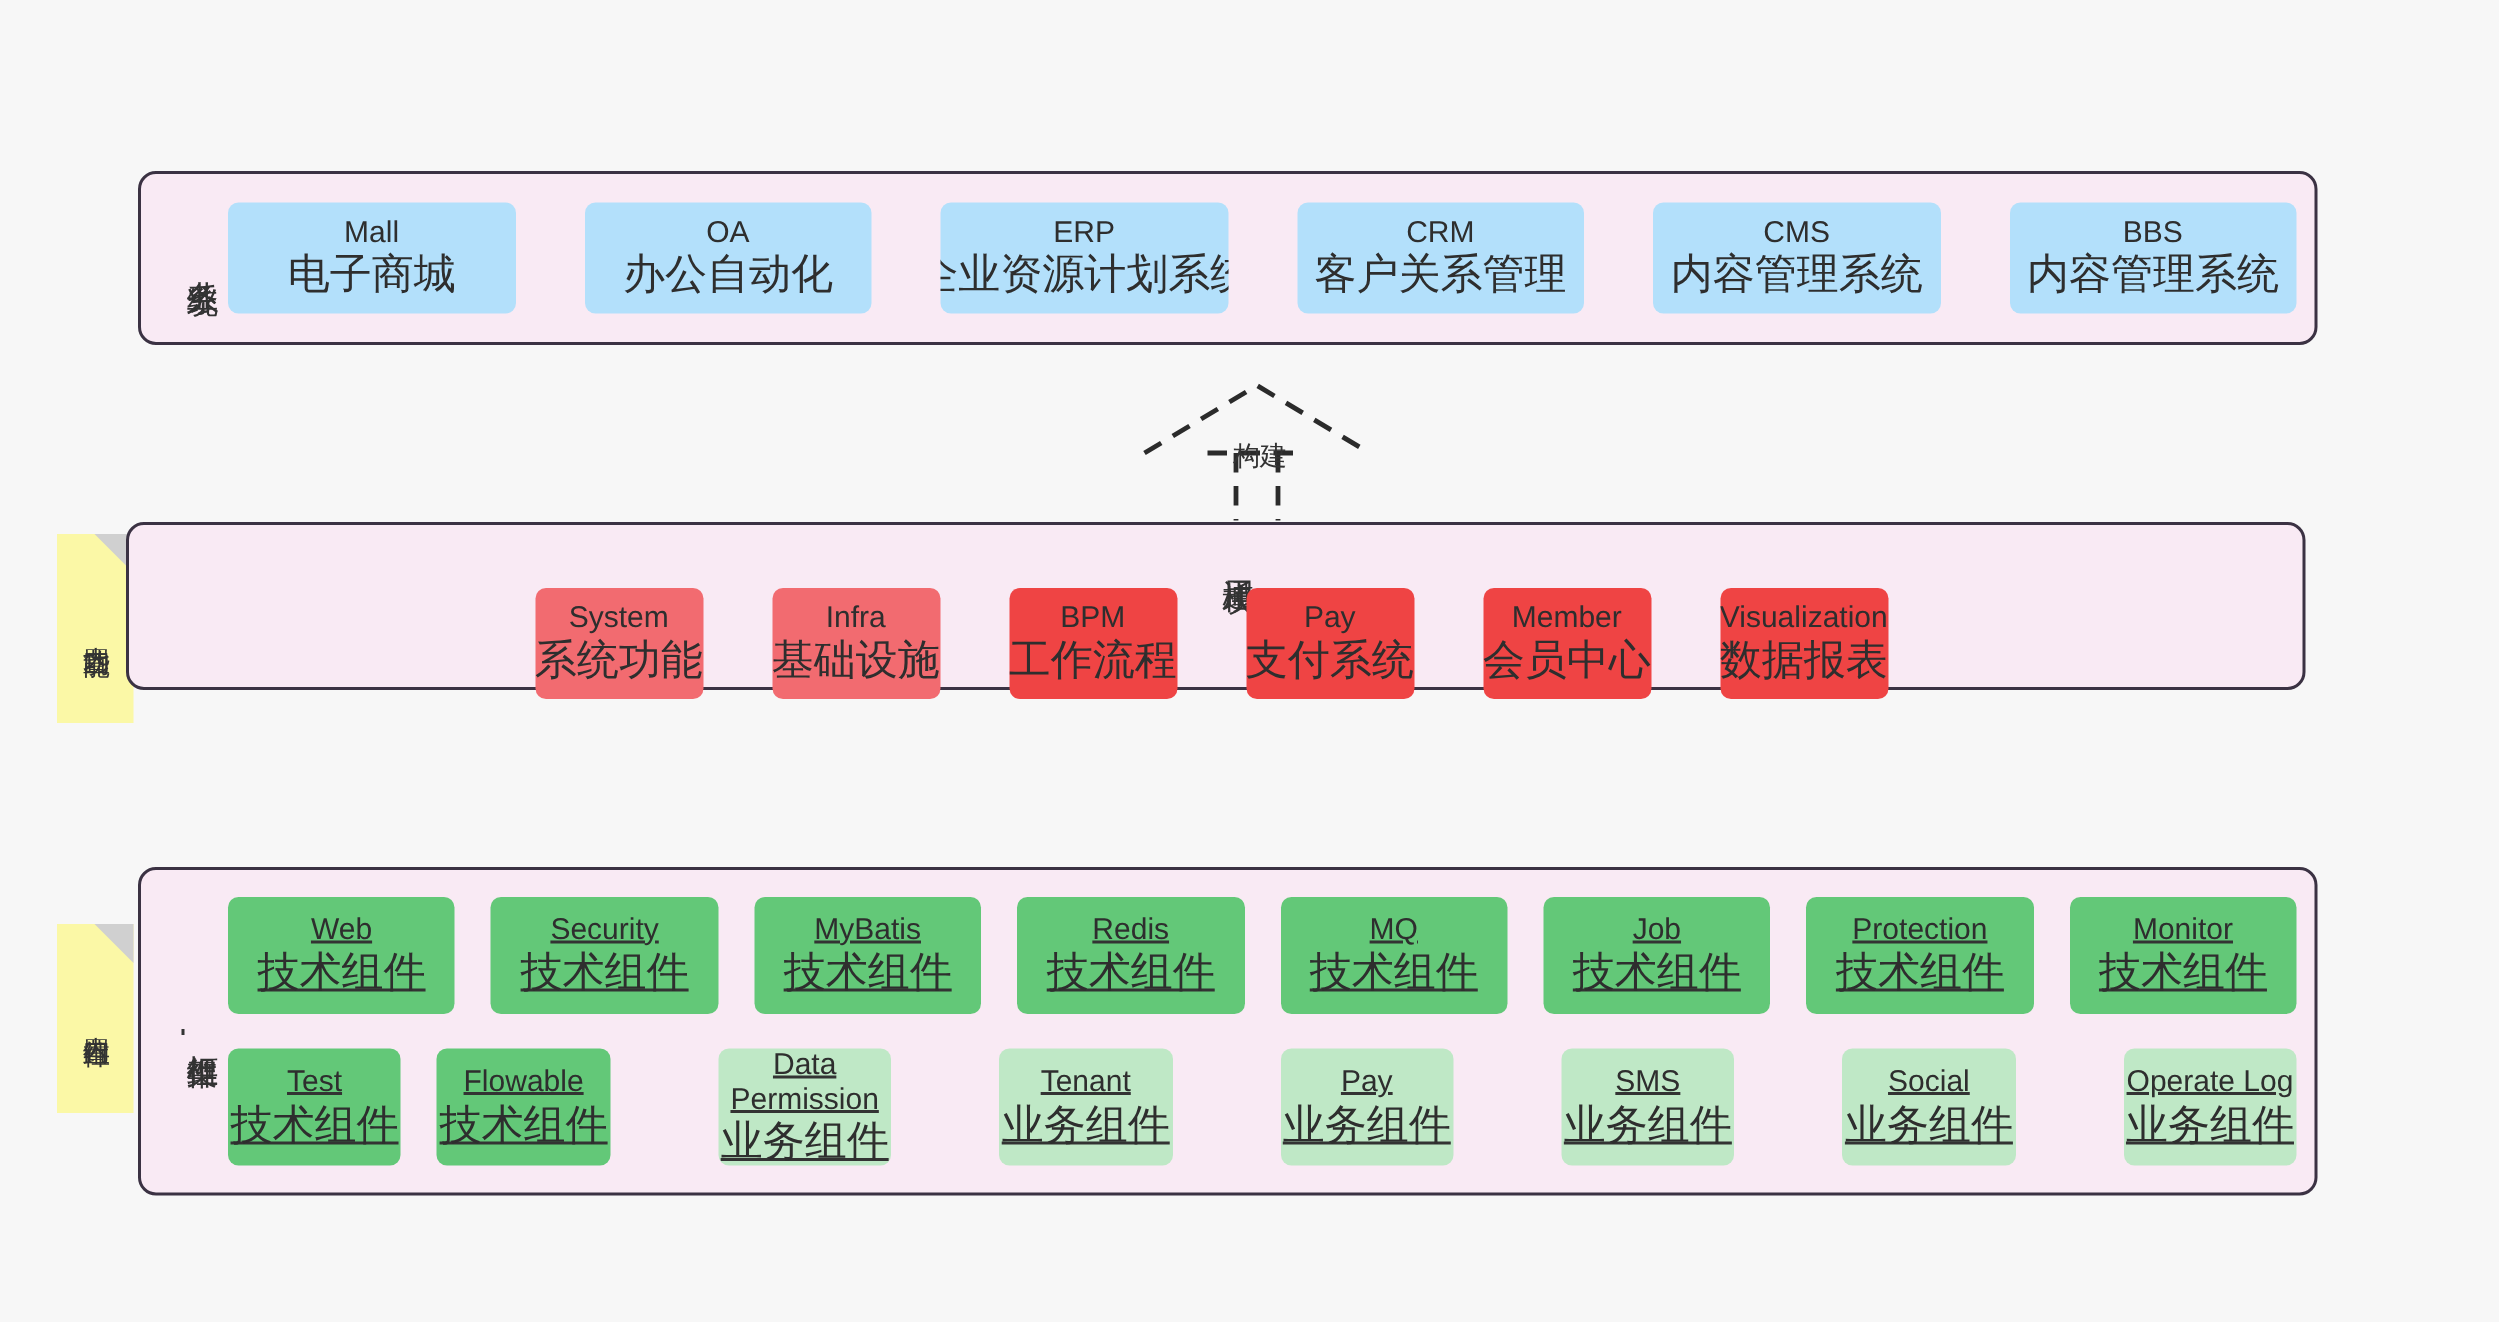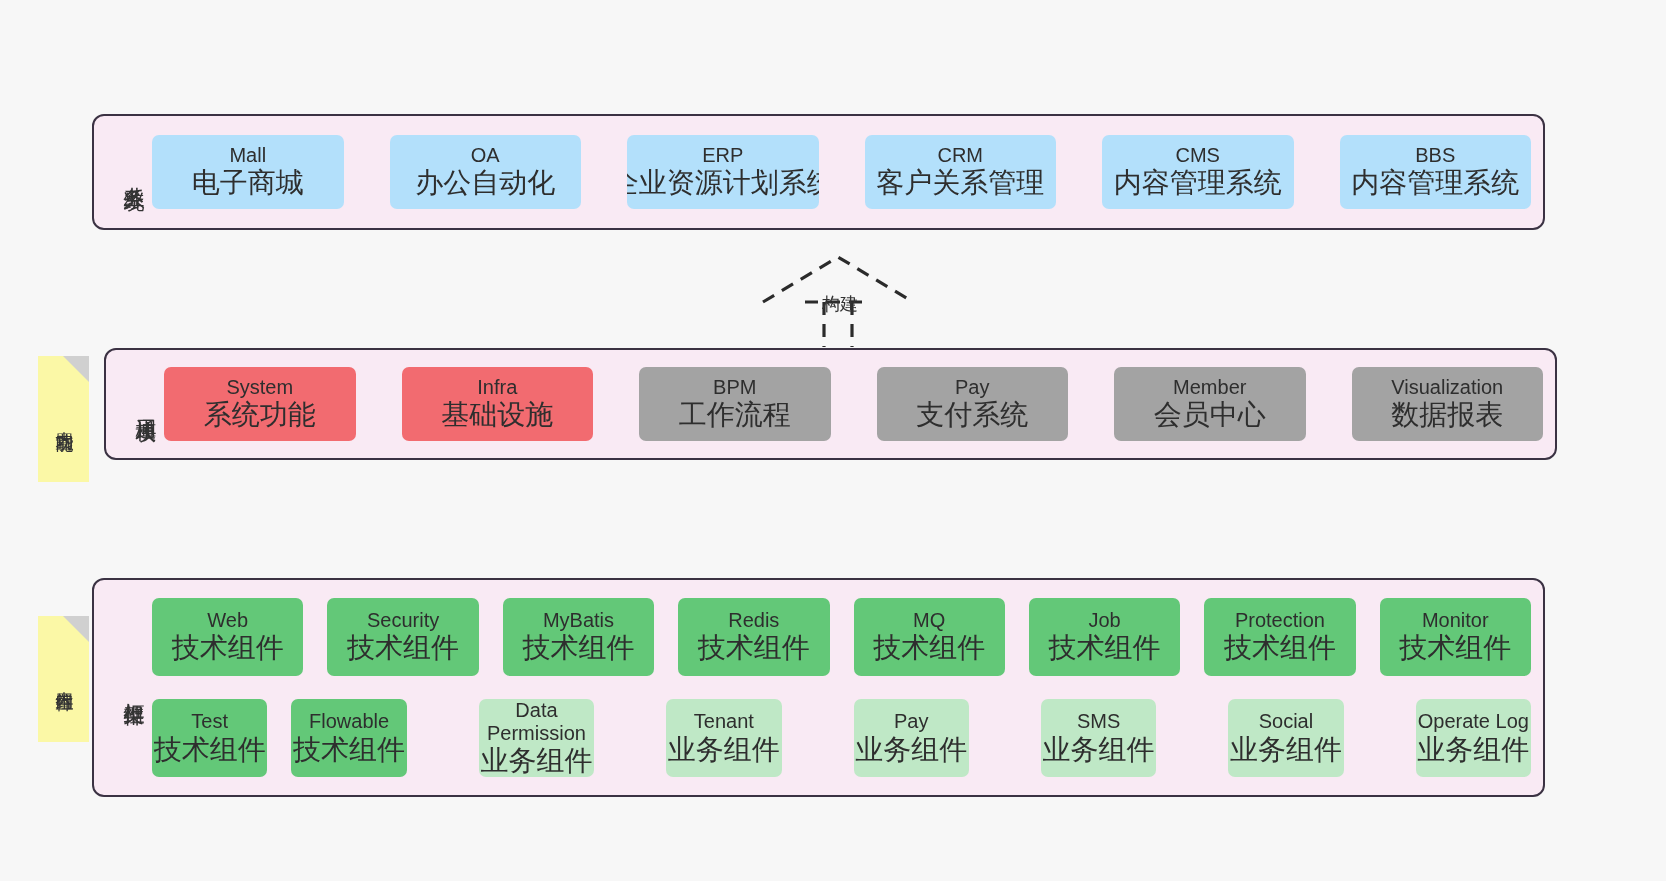"System" #layer-common { flex-direction: none -> column; left: 104px -> 84px }
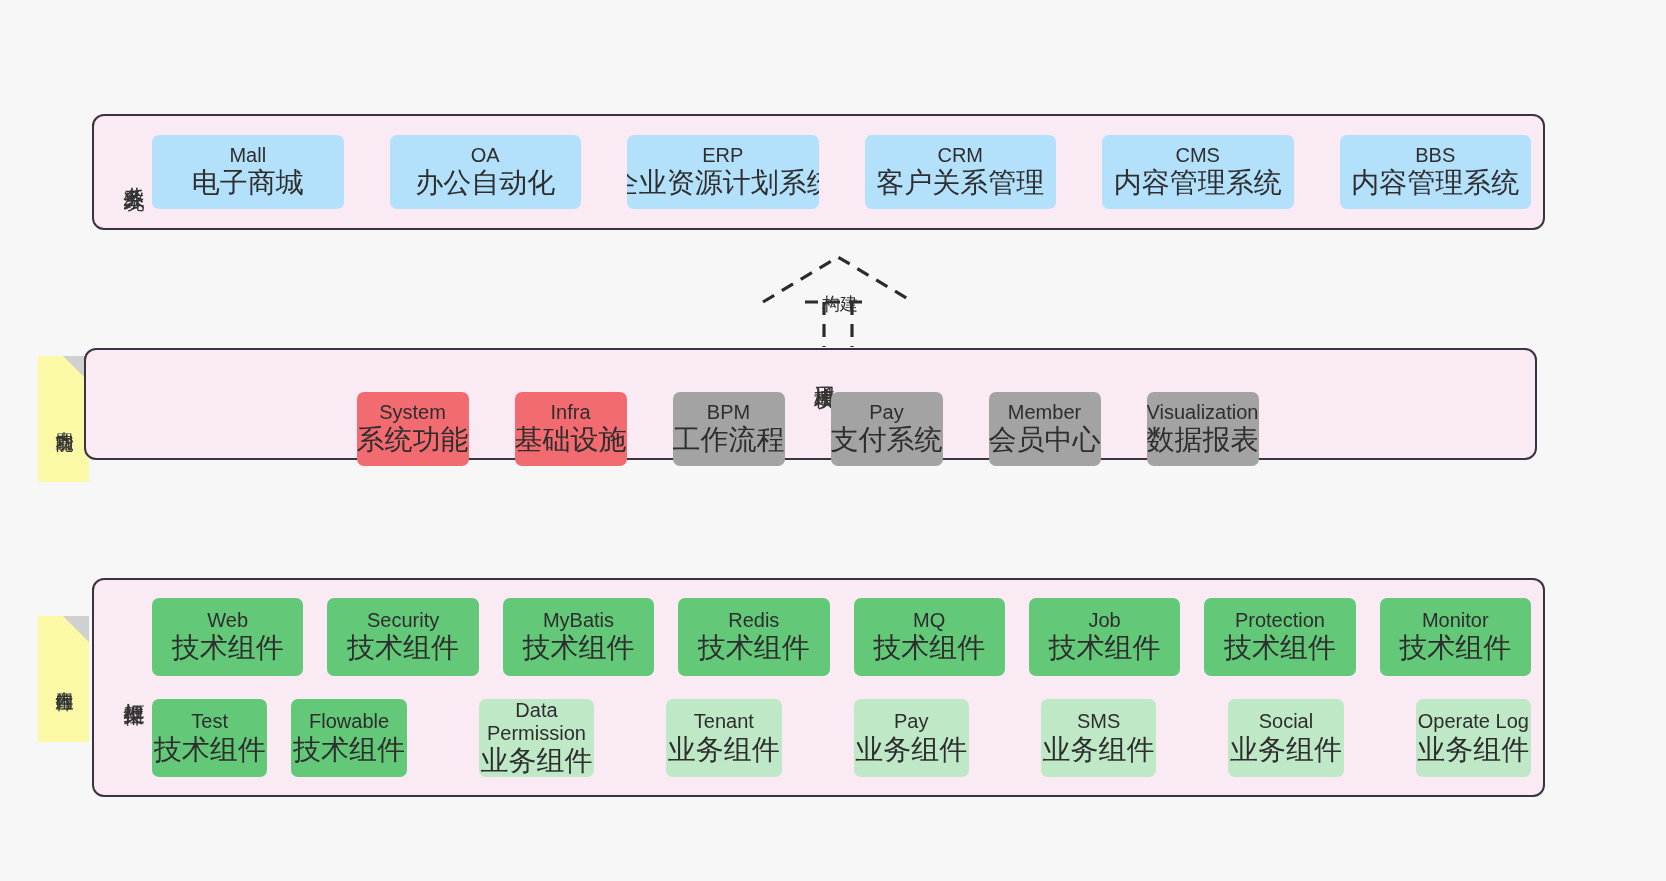"BPM" .c-pink { background: #a3a3a3 -> #ef4444 }
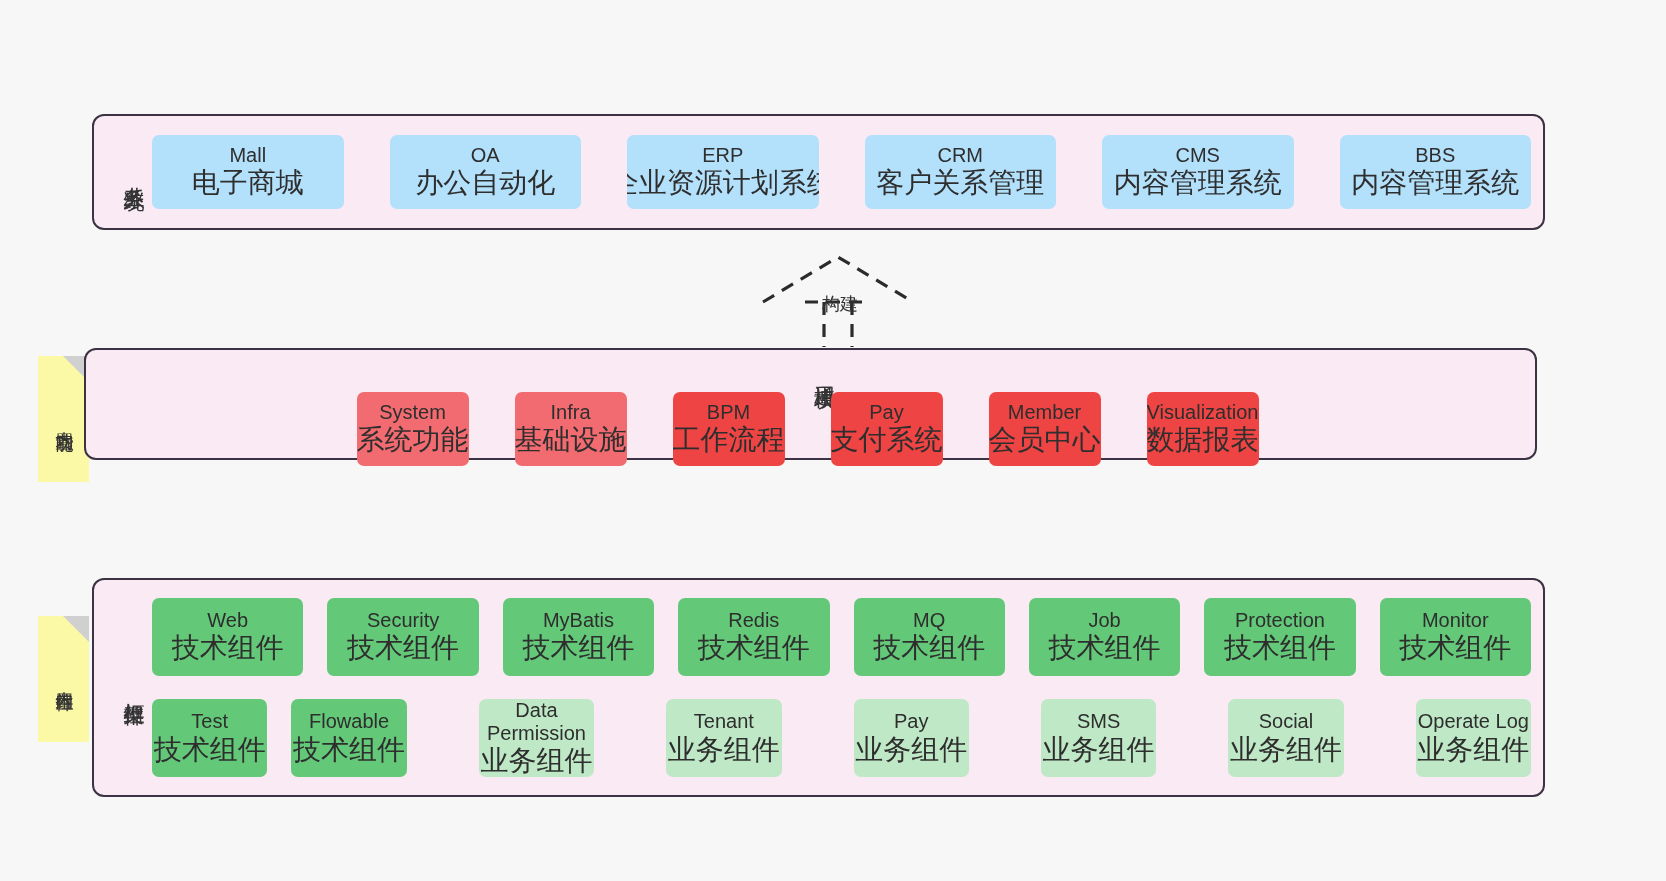"Web" #layer-framework { text-decoration: none -> underline }
